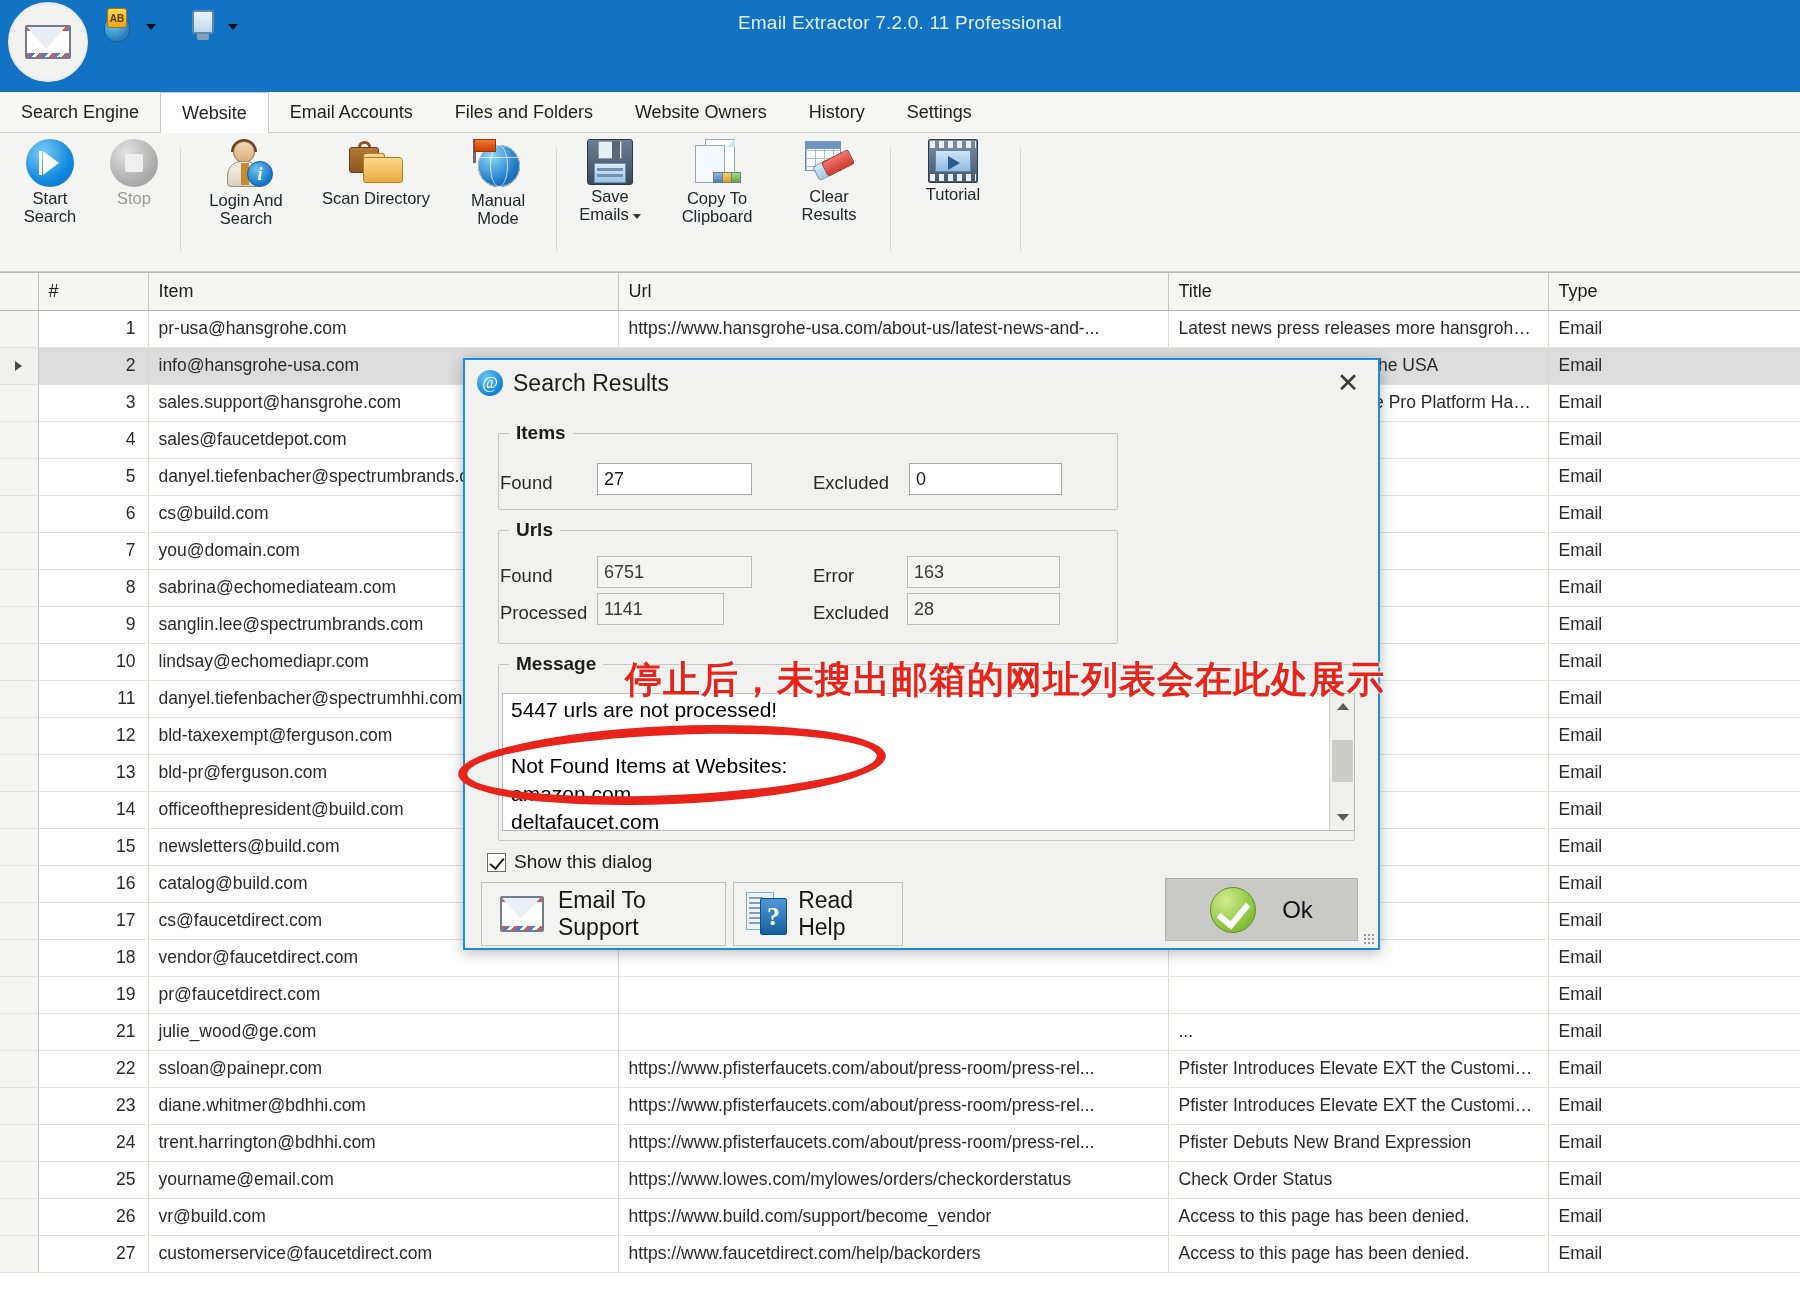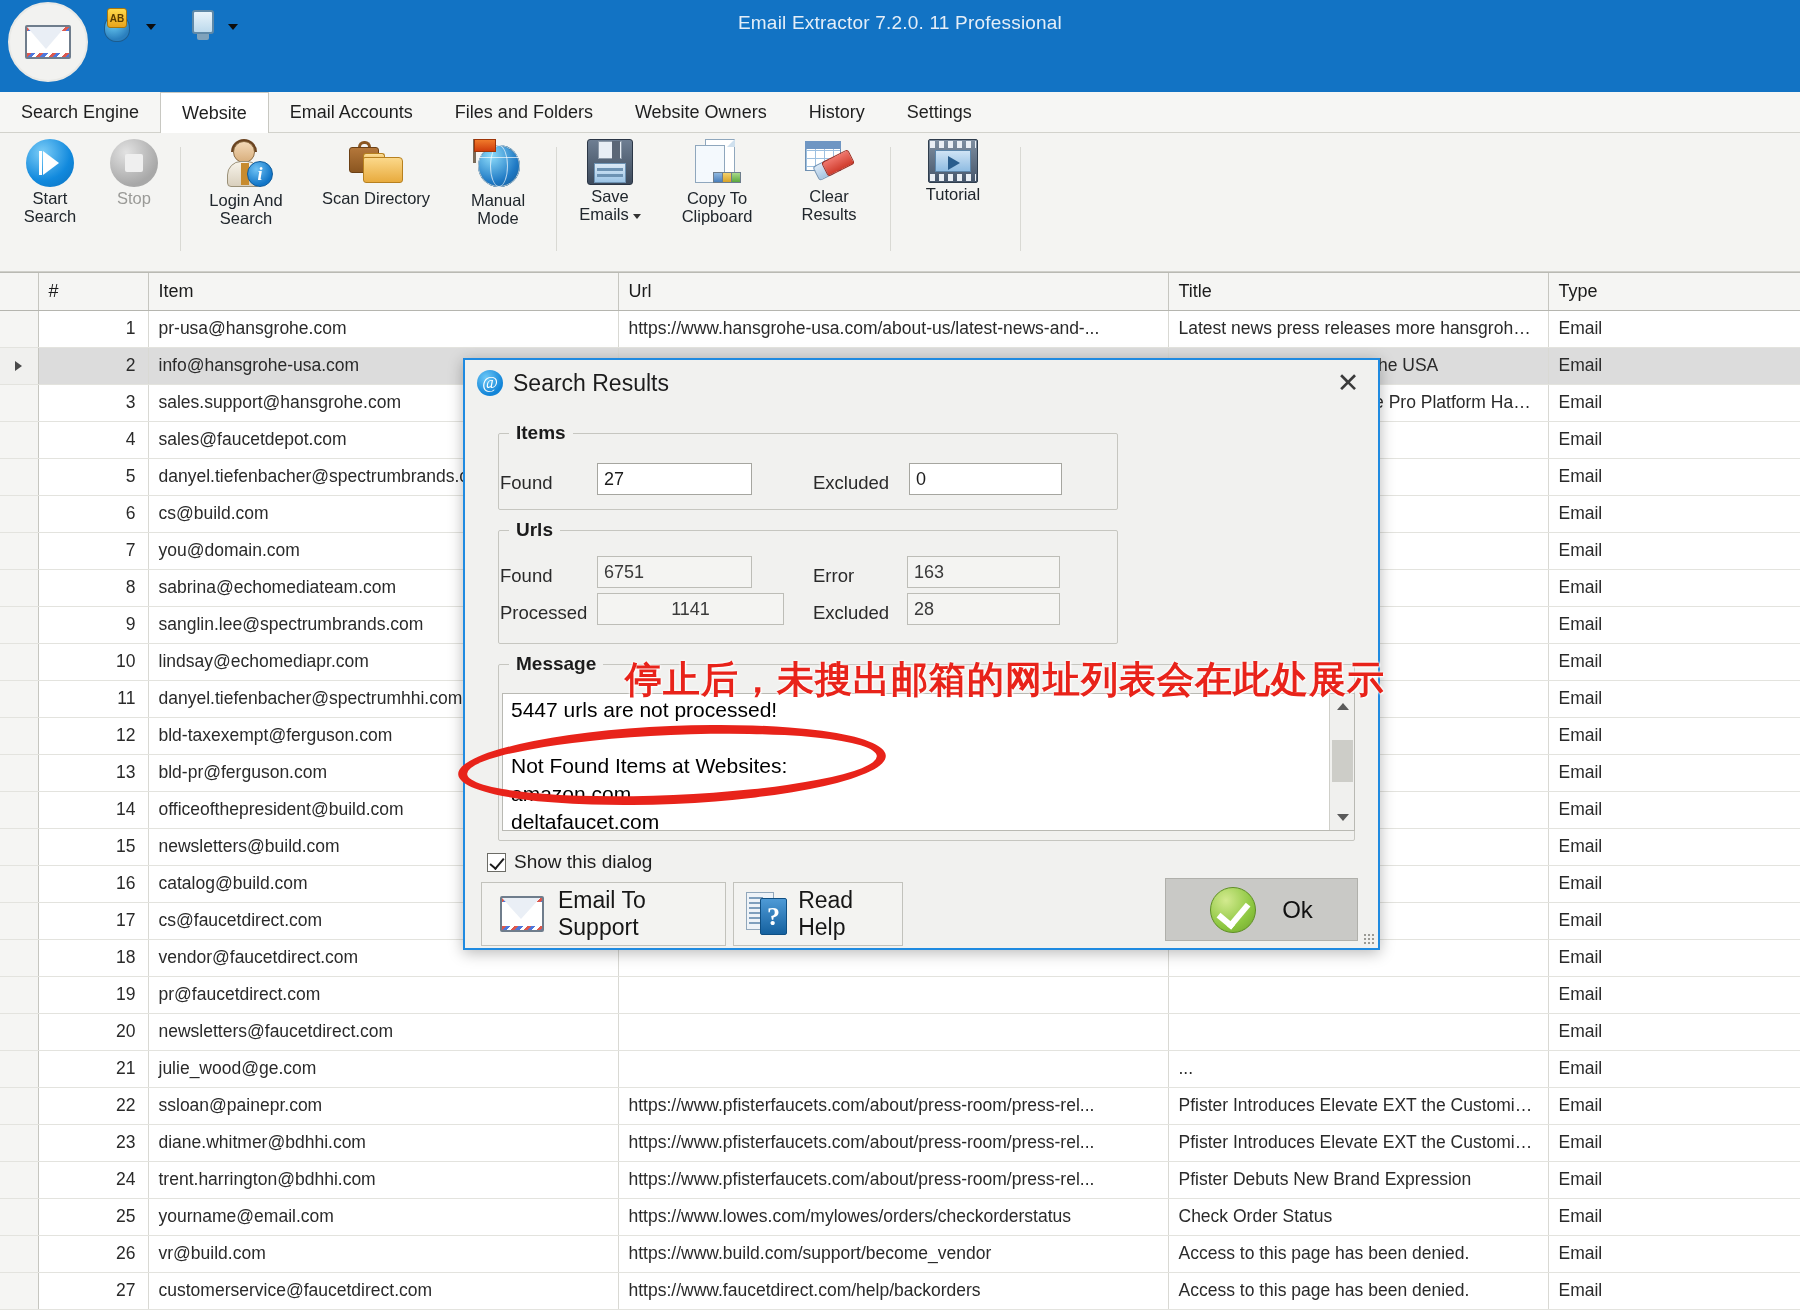"1141" input.fld { text-align: center -> none; width: 187px -> 127px }
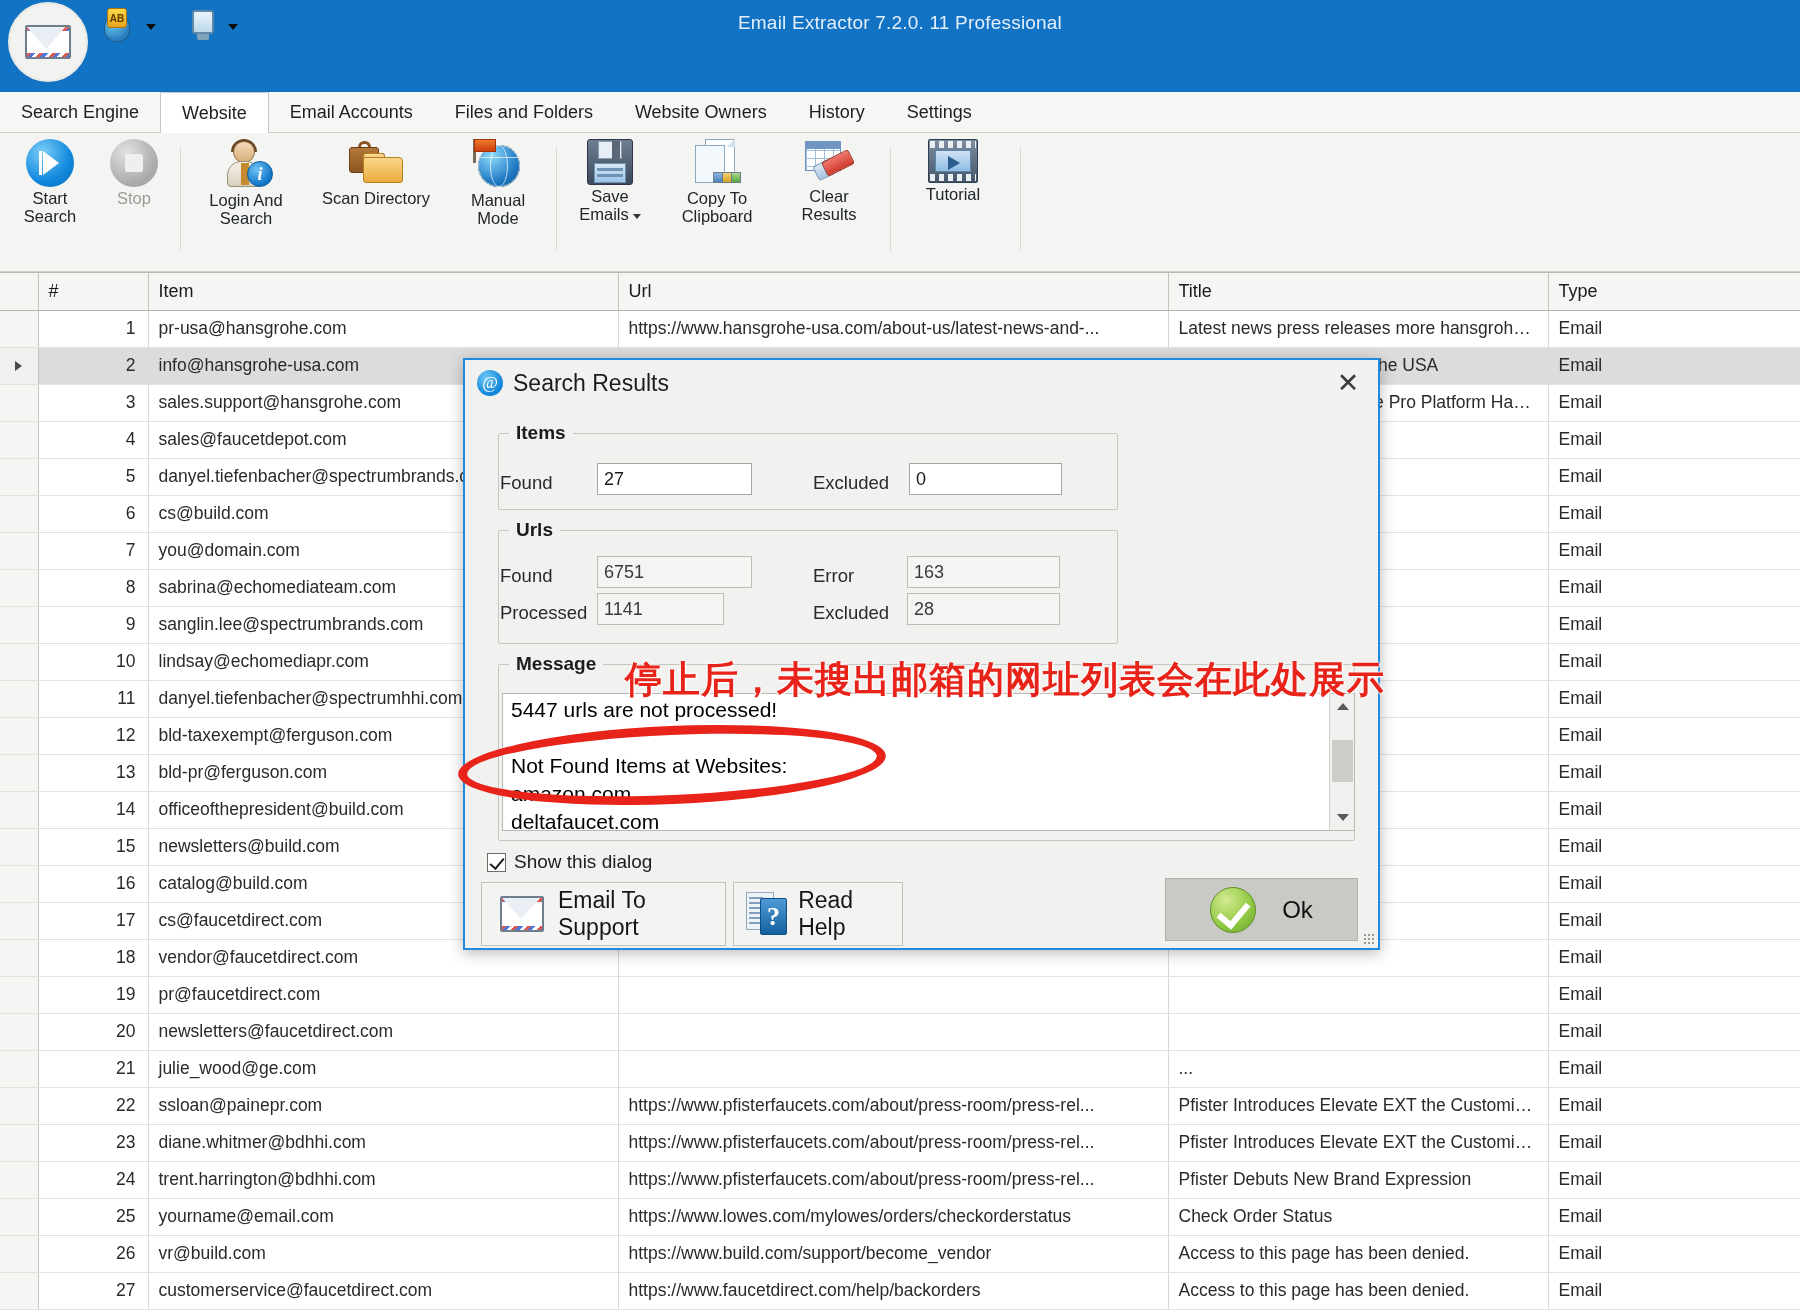"20" tr { html: <tr> <td></td> <td>20</td> <td>newsletters@faucetdirect.com</td> <td></td> <td></td> <td>Email</td> </tr> -> none }
